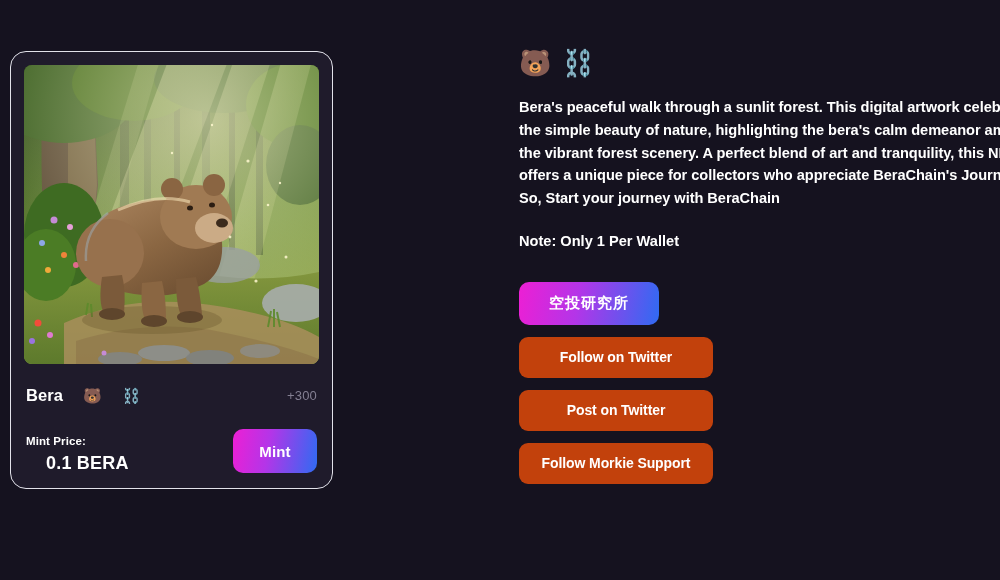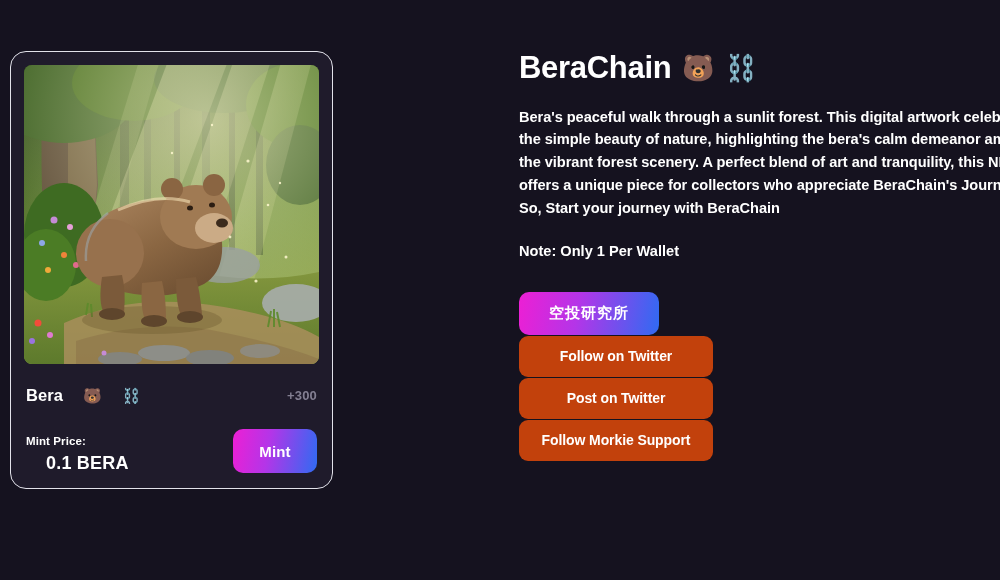"BeraChain" span { html: <span>BeraChain</span> -> none }
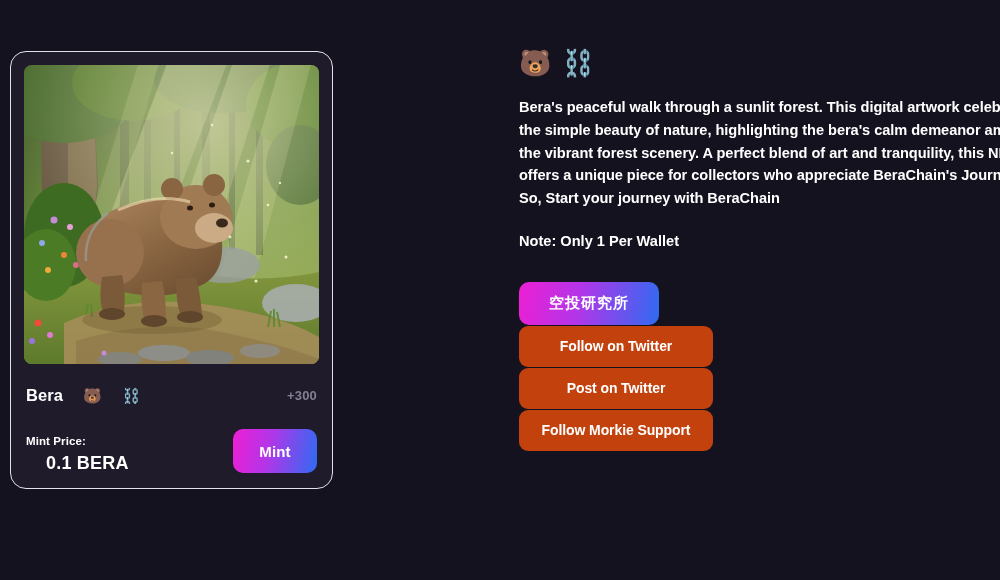"空投研究所" .actions { gap: 1px -> 12px }
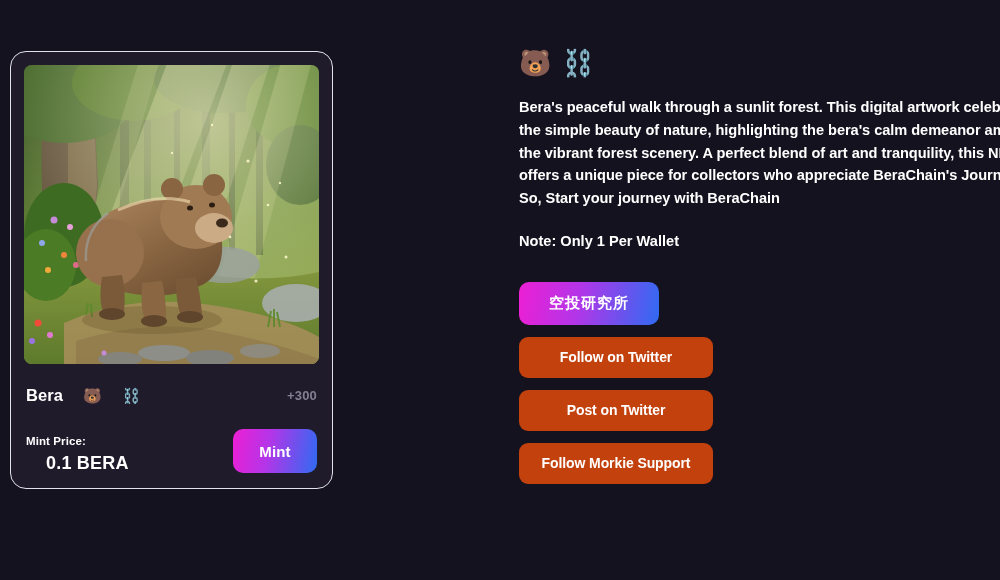"+300" .card-badge { font-weight: bold -> normal }
